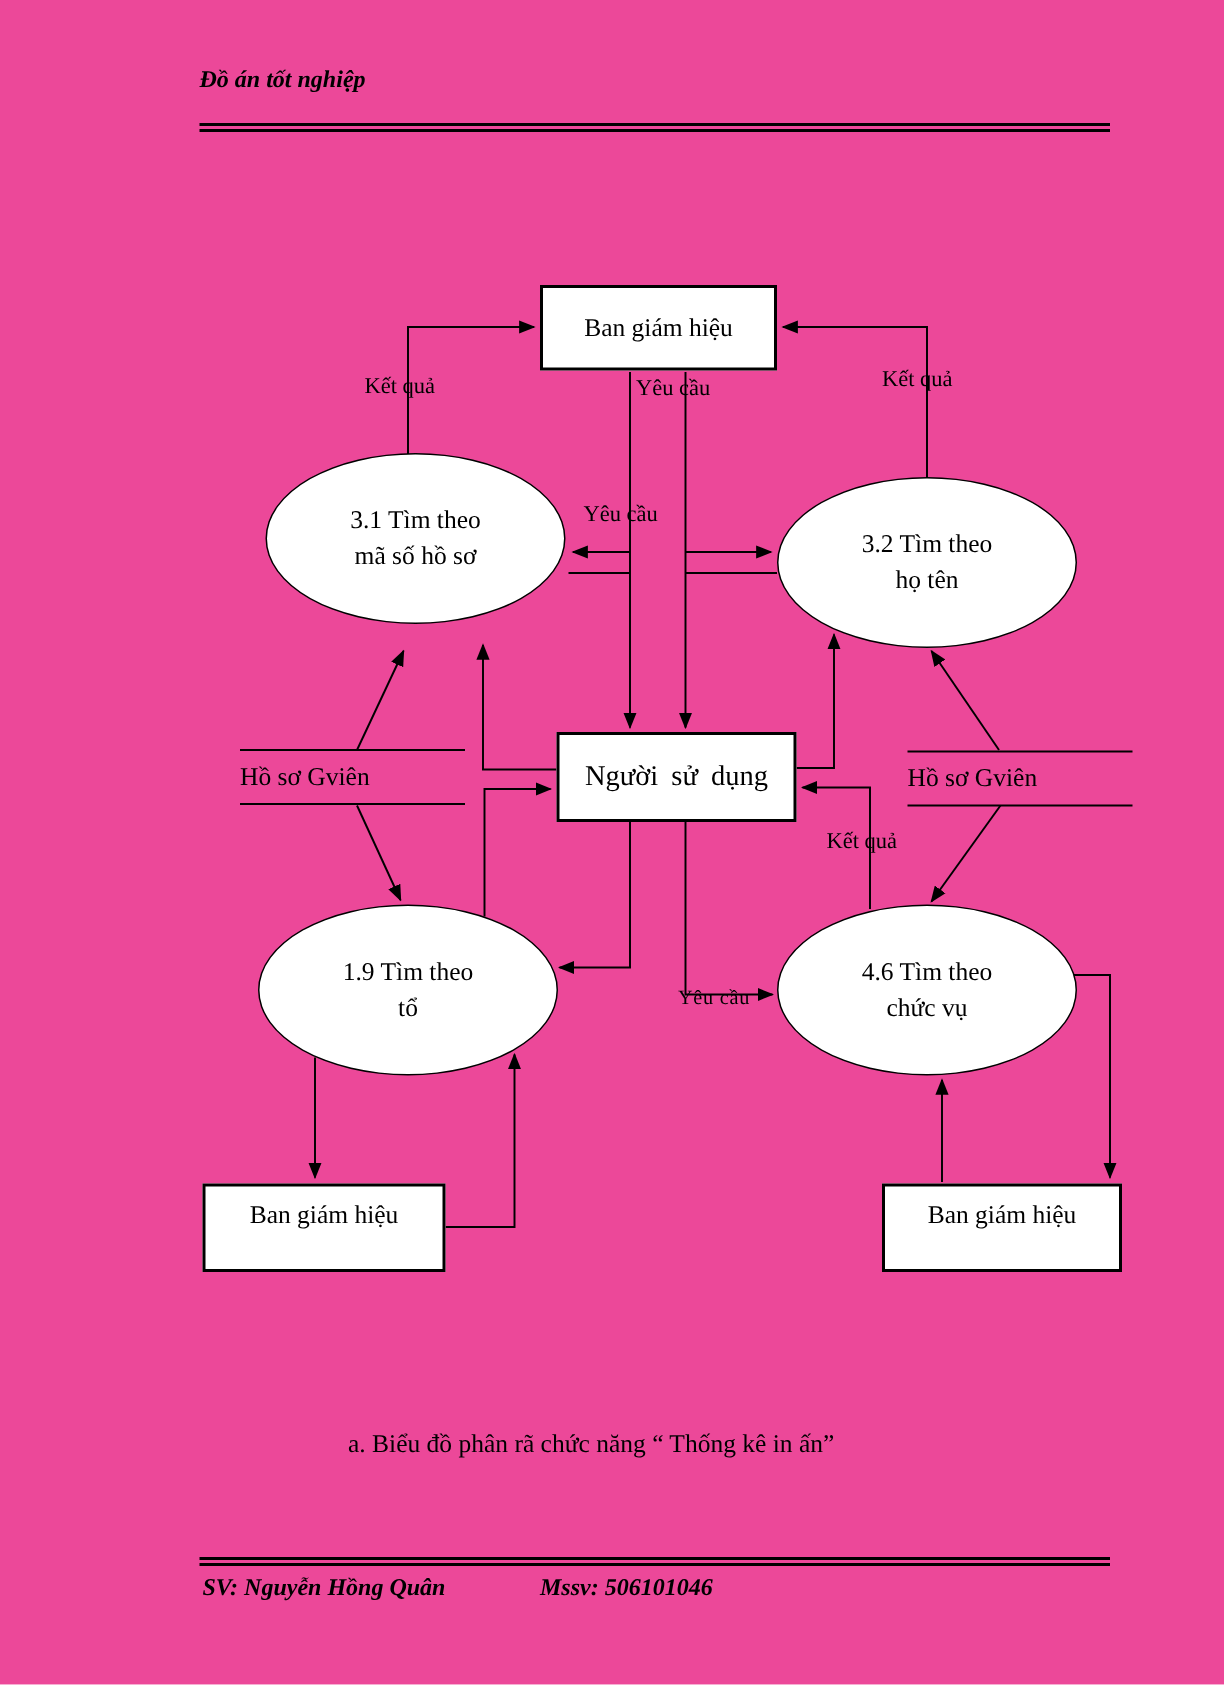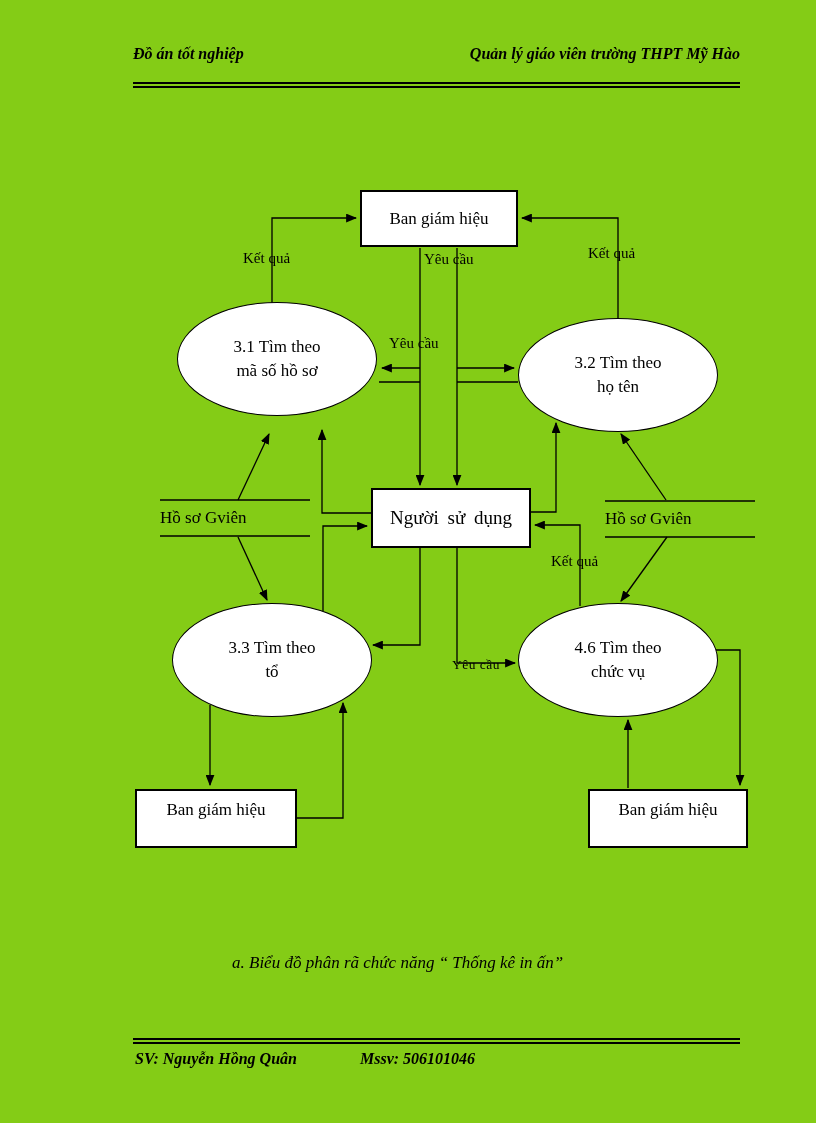"Đồ án tốt nghiệp" .page { background: #84cc16 -> #ec4899 }
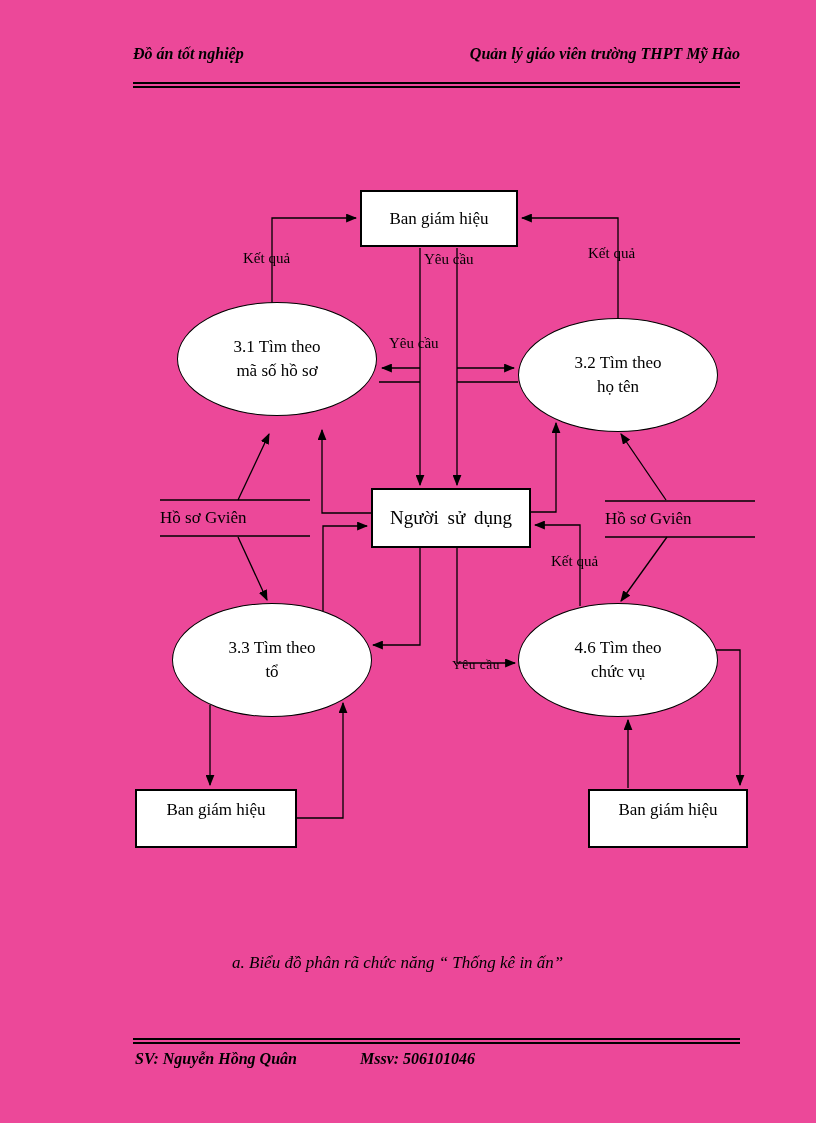"Quản lý giáo viên trường" span.hf-text { html: <span>Quản lý giáo viên trường THPT Mỹ Hào</span> -> none }
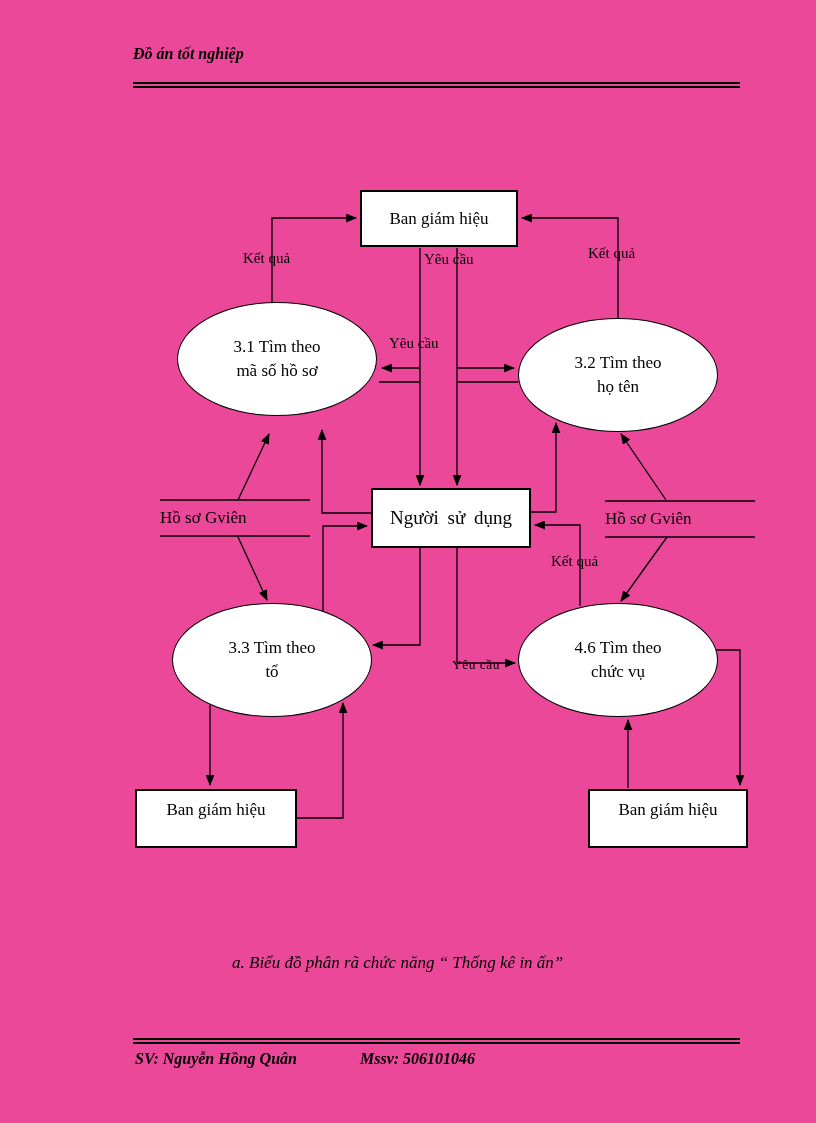"3.3 Tìm theo" div { text: 3.3 -> 1.9 }
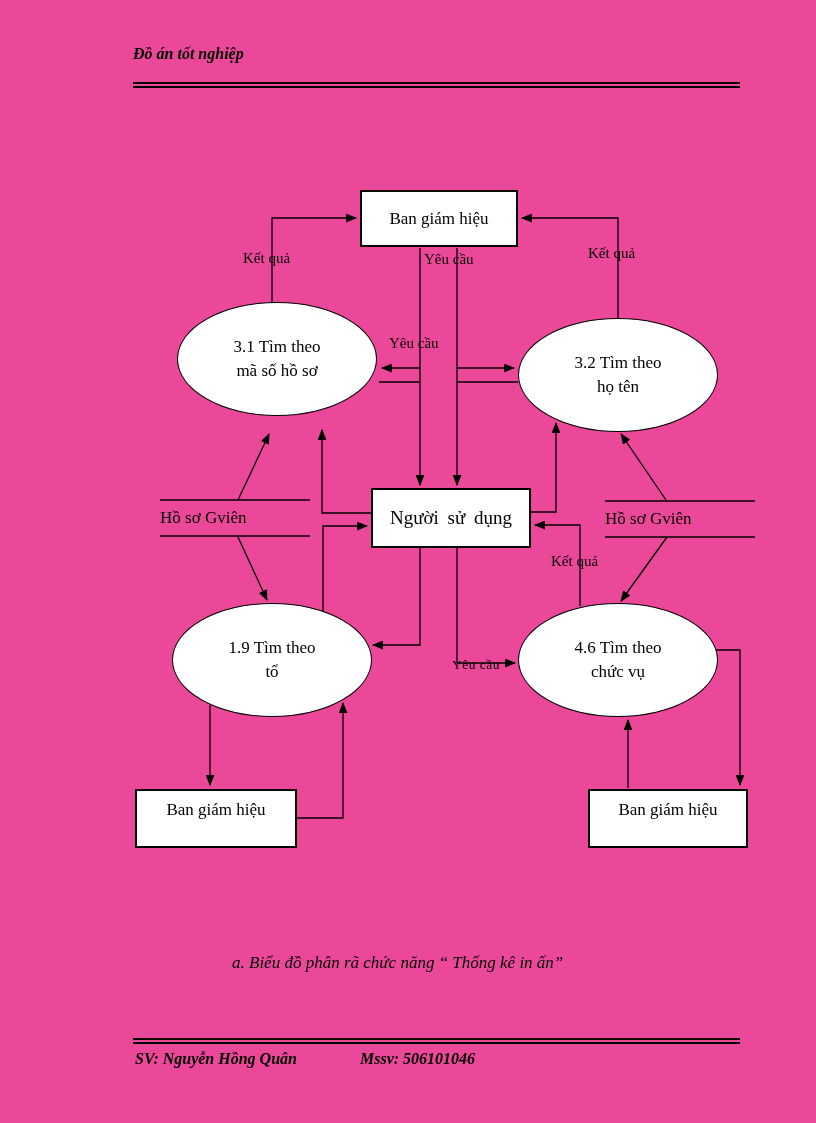"a. Biểu đồ phân rã" .caption { font-style: italic -> none }
